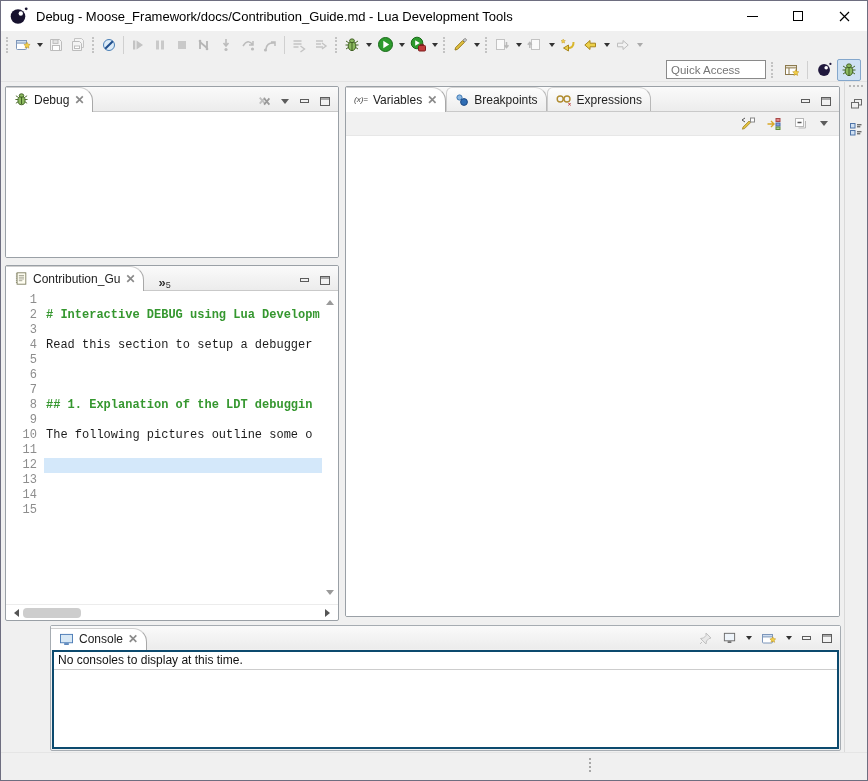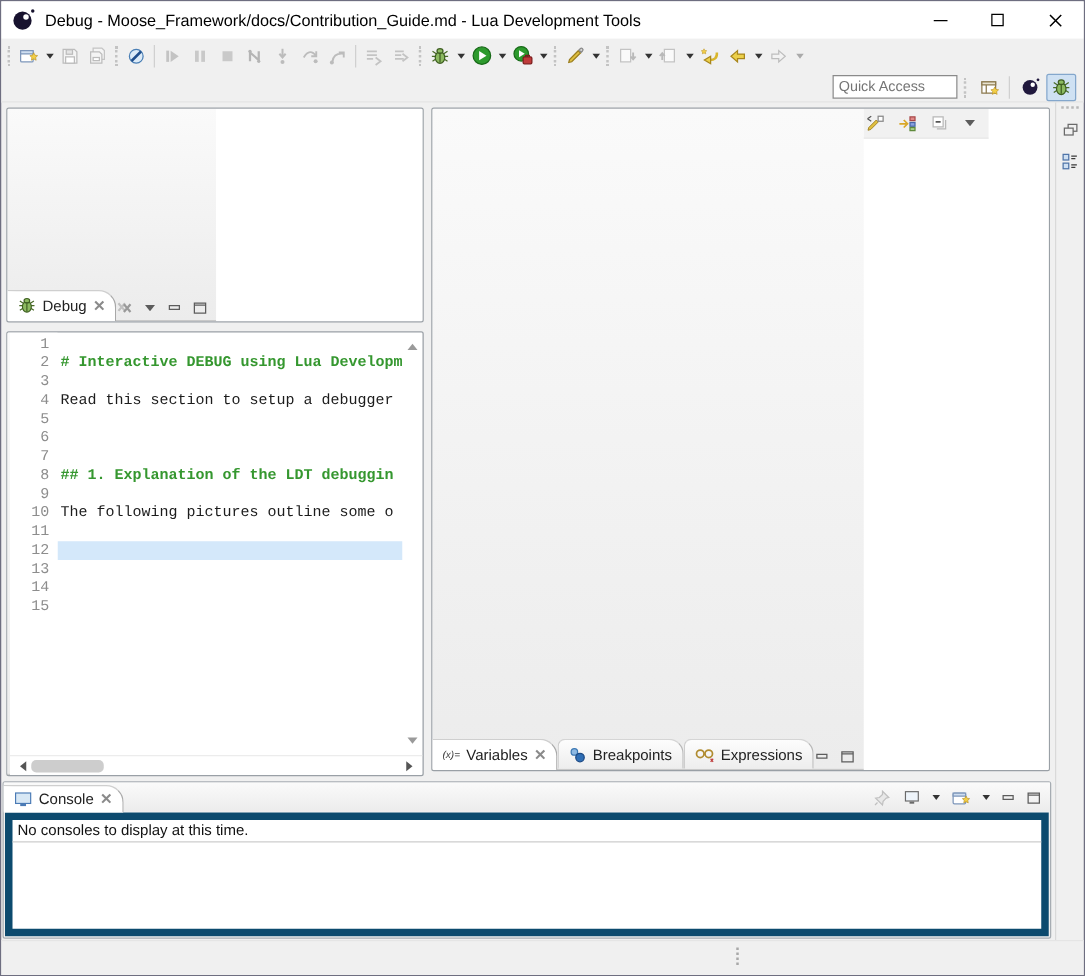"Debug" .panel { flex-direction: row -> column }
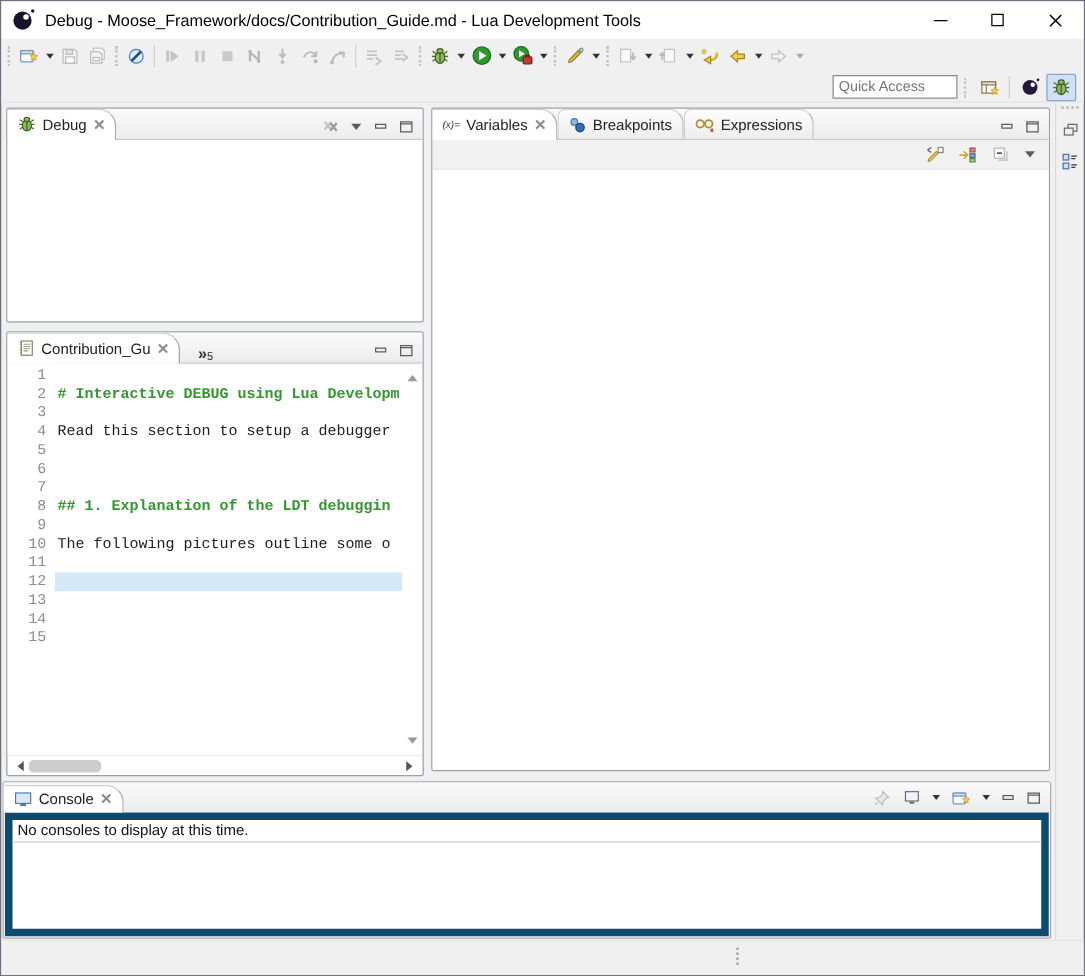"Console" .console-panel { margin-left: none -> 48px }
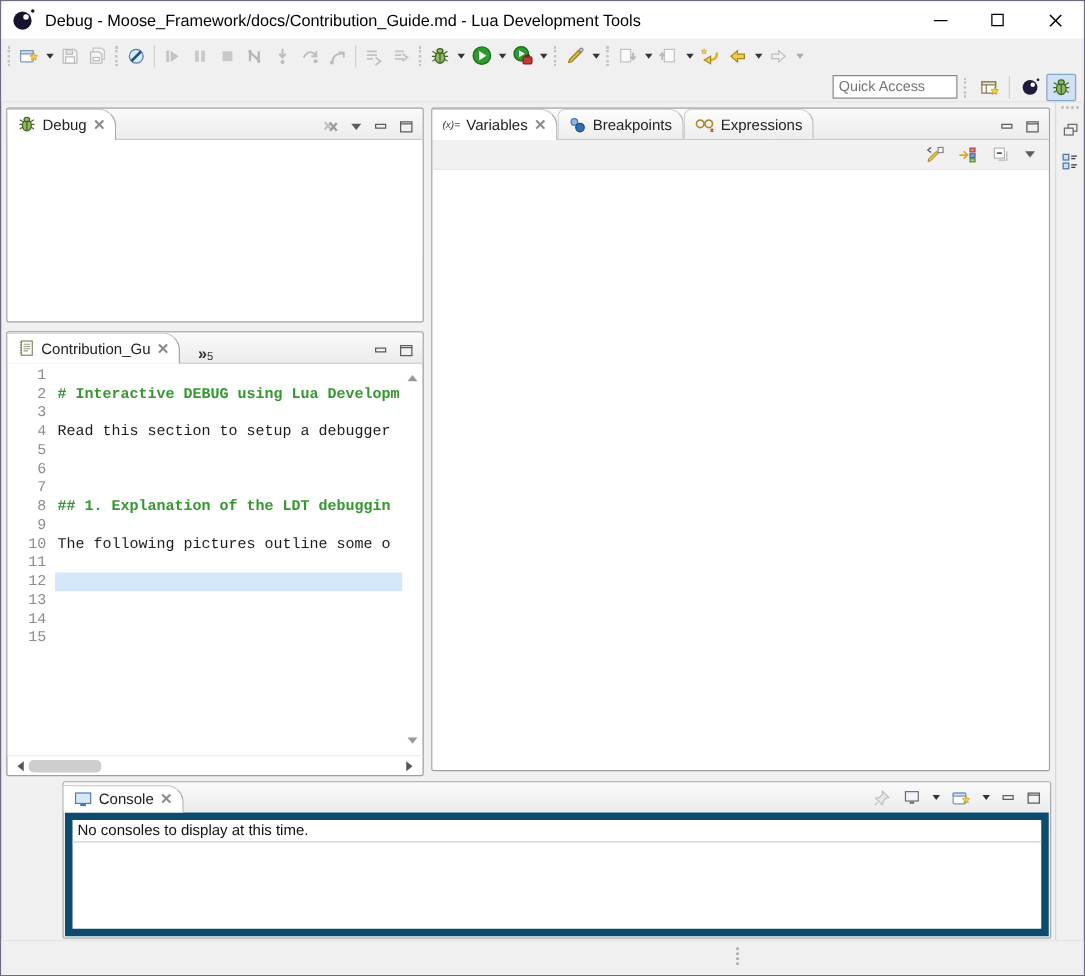"No consoles to display at" .console-inner { border: 6px solid #0c4a6e -> 2px solid #0c4a6e }
